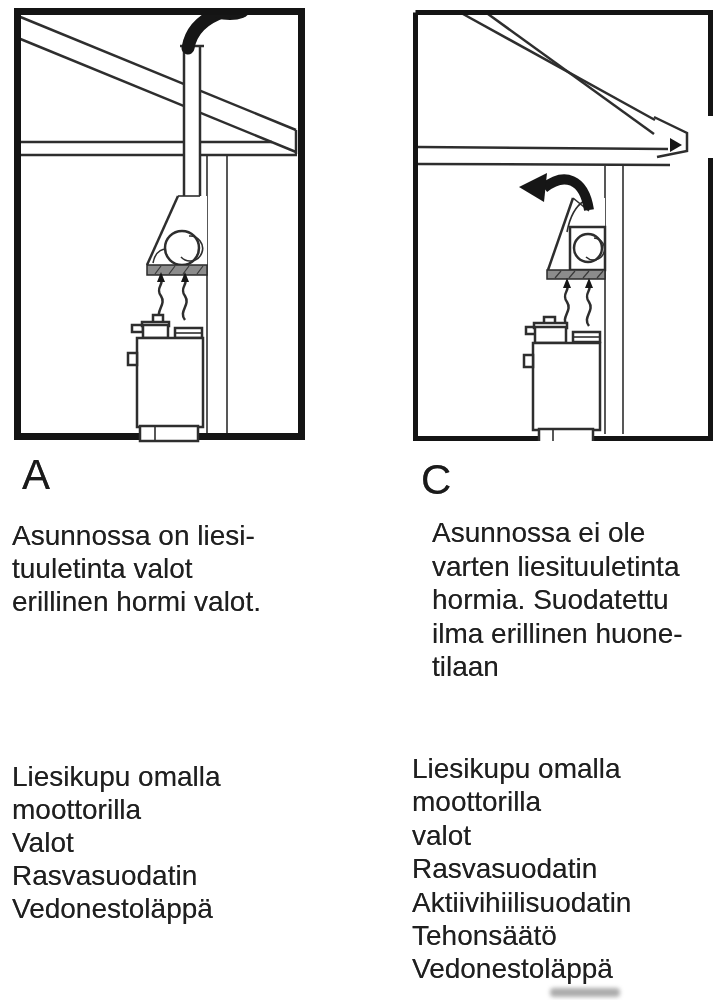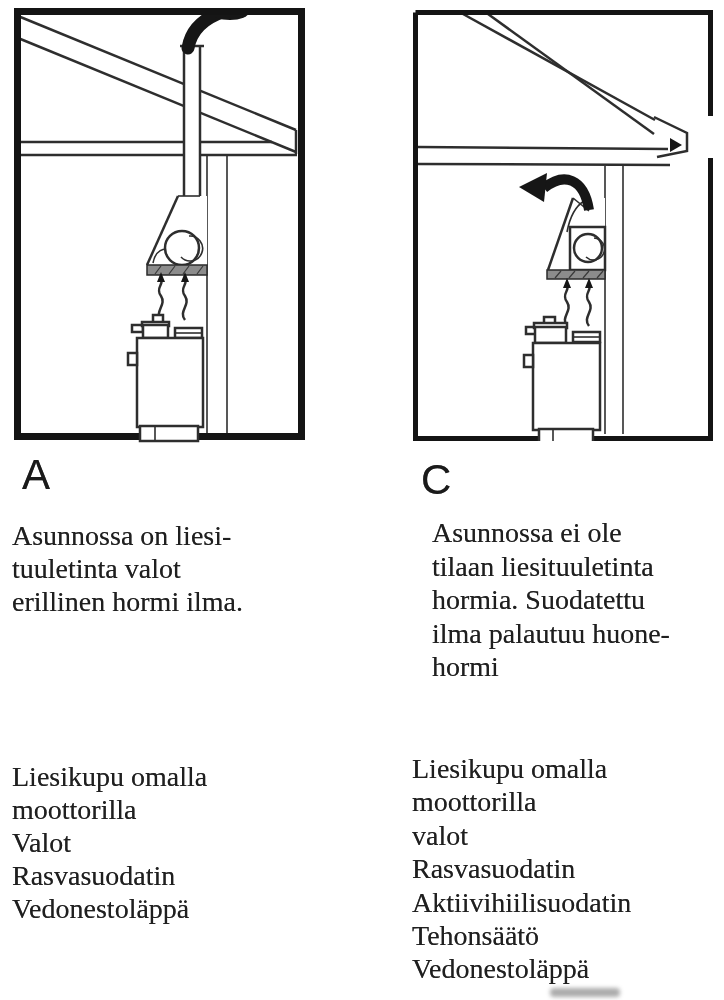"Asunnossa on liesi-" .para { font-family: Liberation Serif, serif -> none }
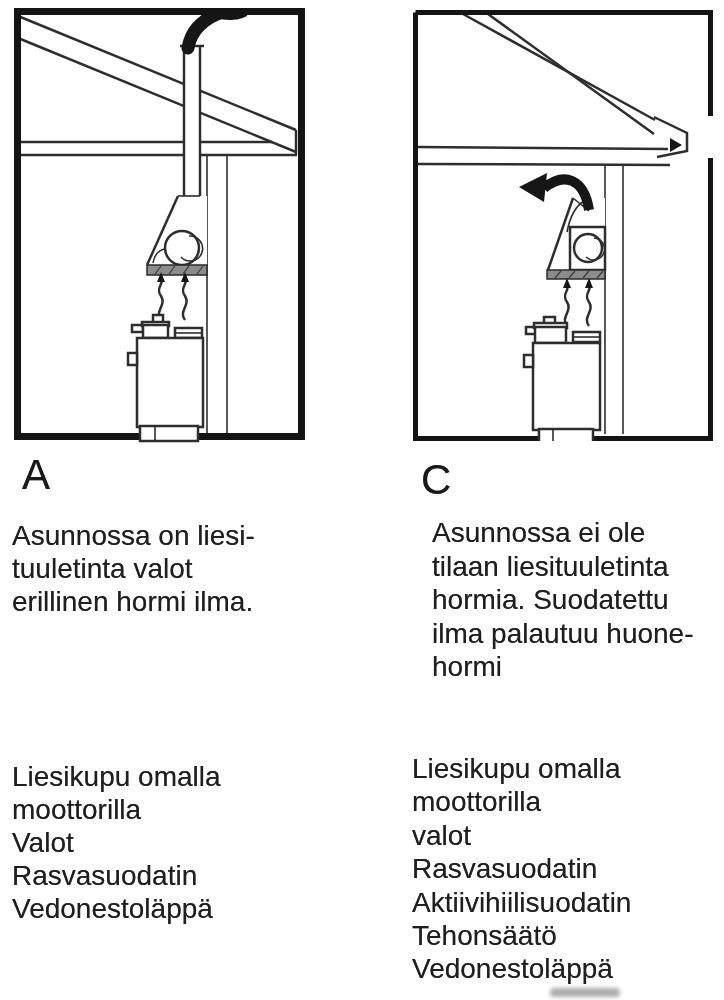"tilaan liesituuletinta" div { text: tilaan -> varten }
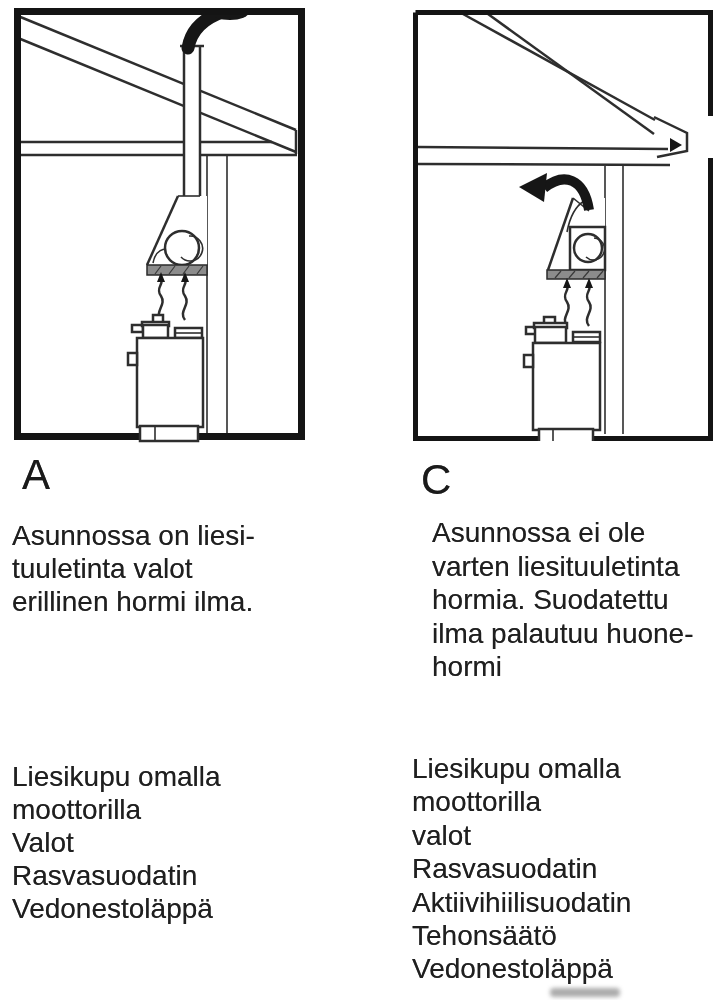"erillinen hormi ilma." div { text: ilma -> valot }
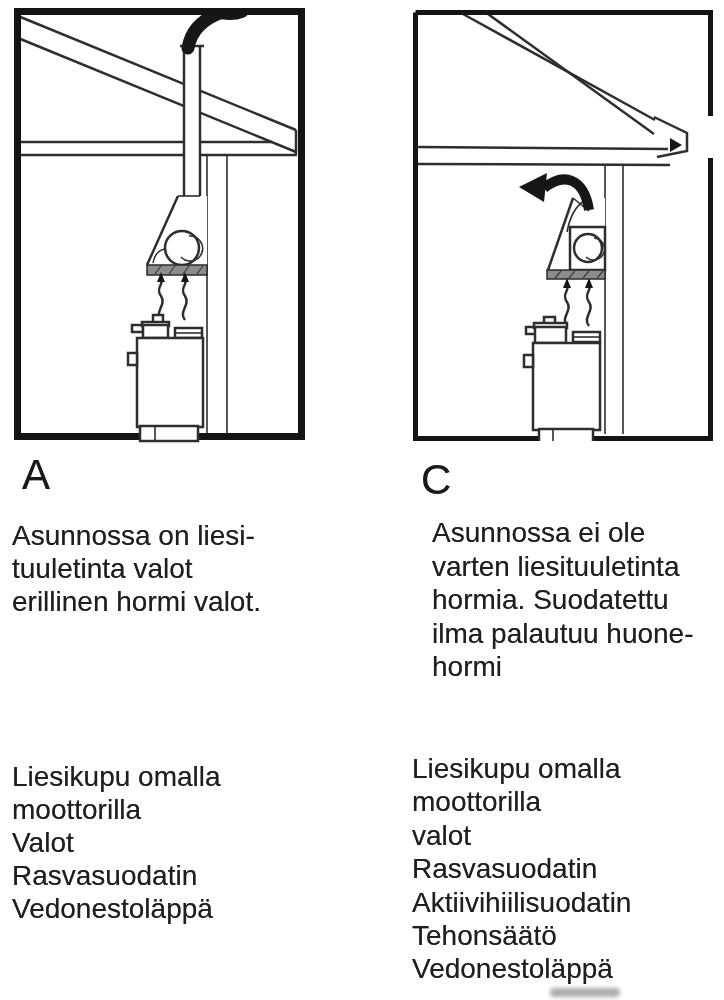"ilma palautuu huone-" div { text: palautuu -> erillinen }
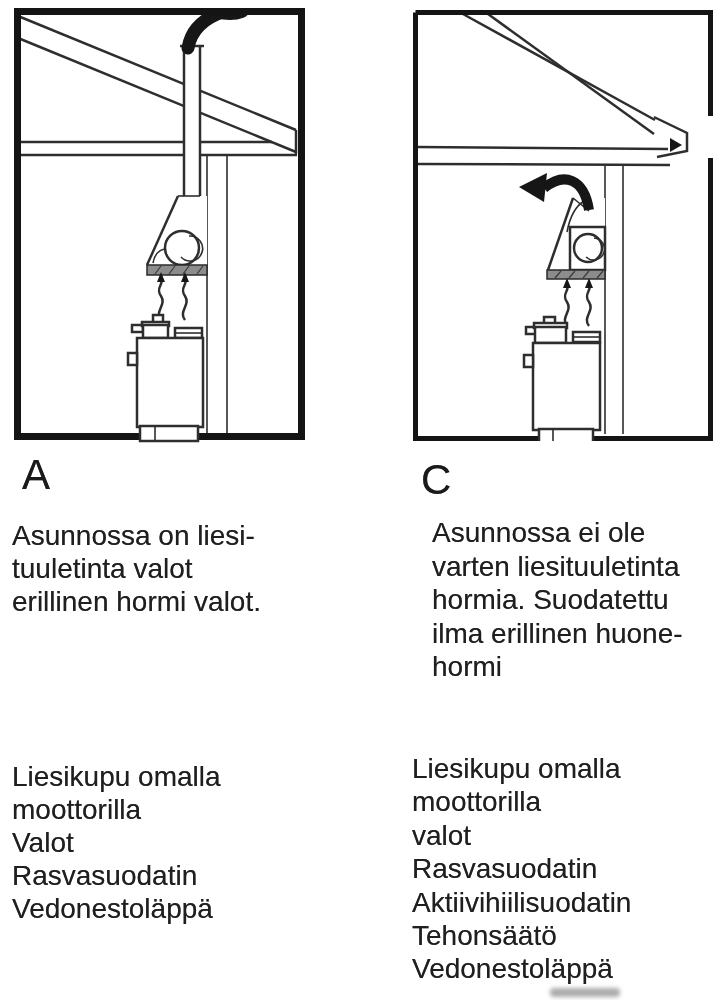"hormi" div { text: hormi -> tilaan }
